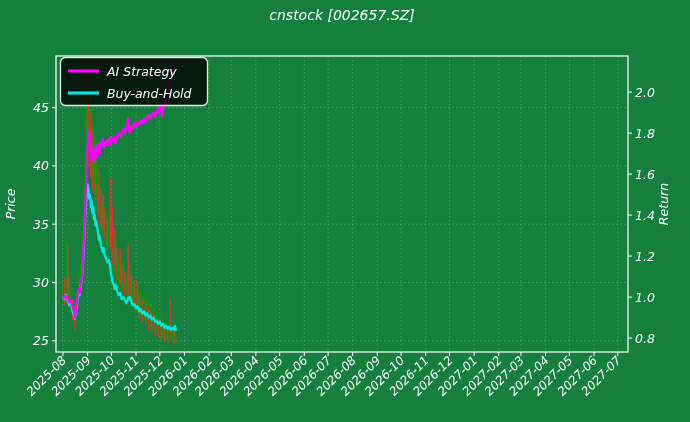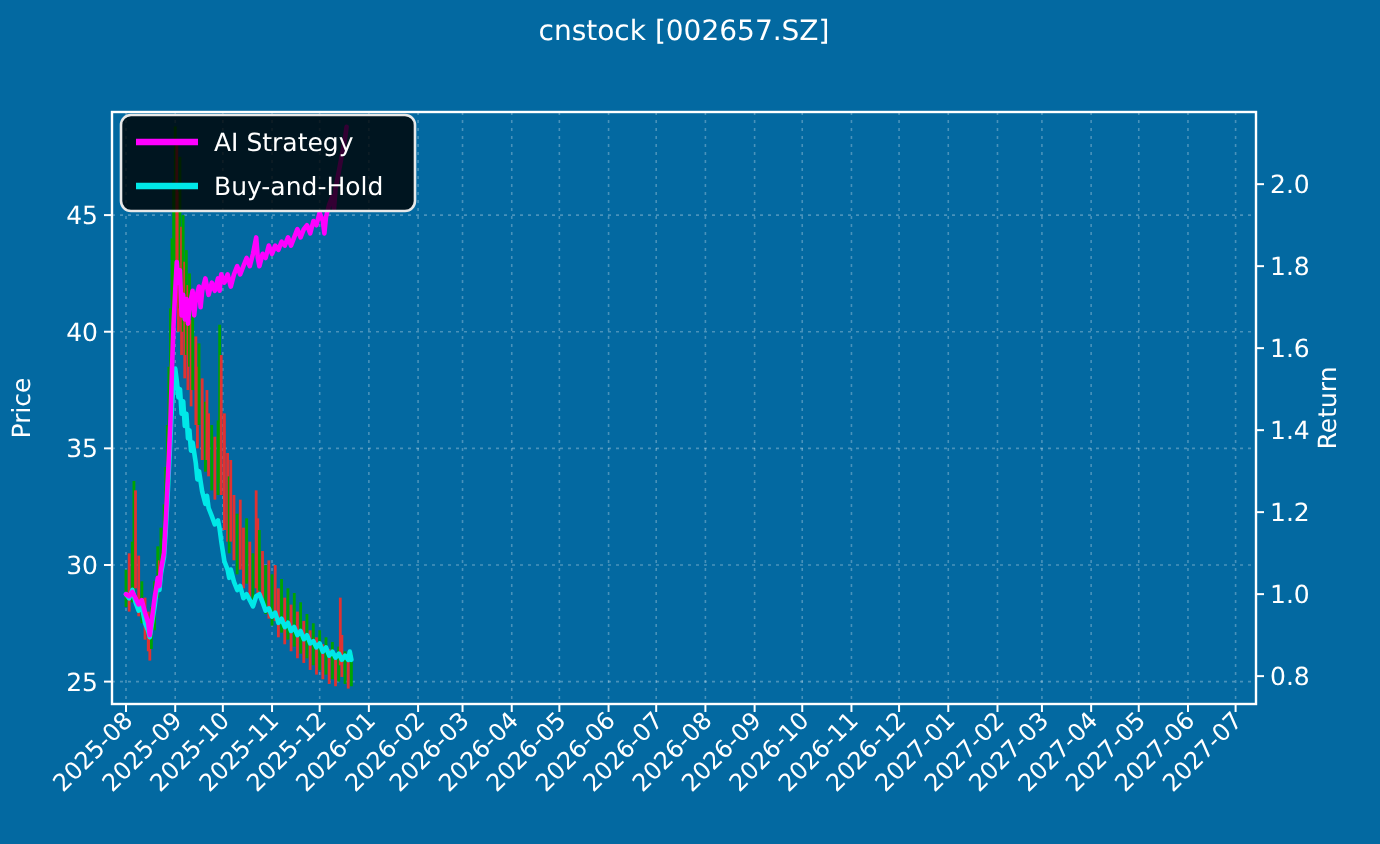"cnstock [002657.SZ]" #fig { background: #0369a1 -> #15803d; font-style: none -> italic }
